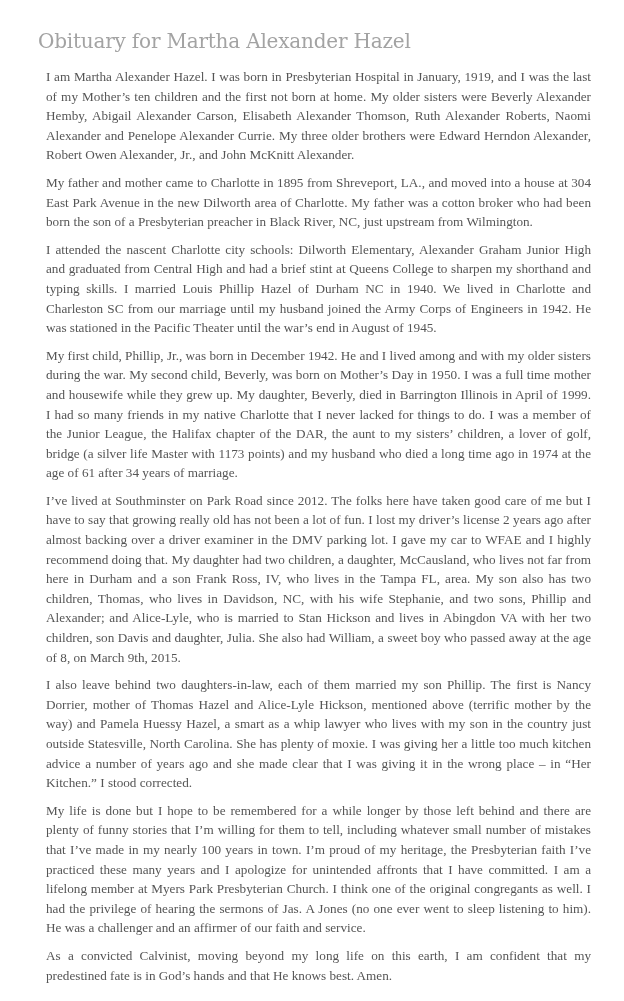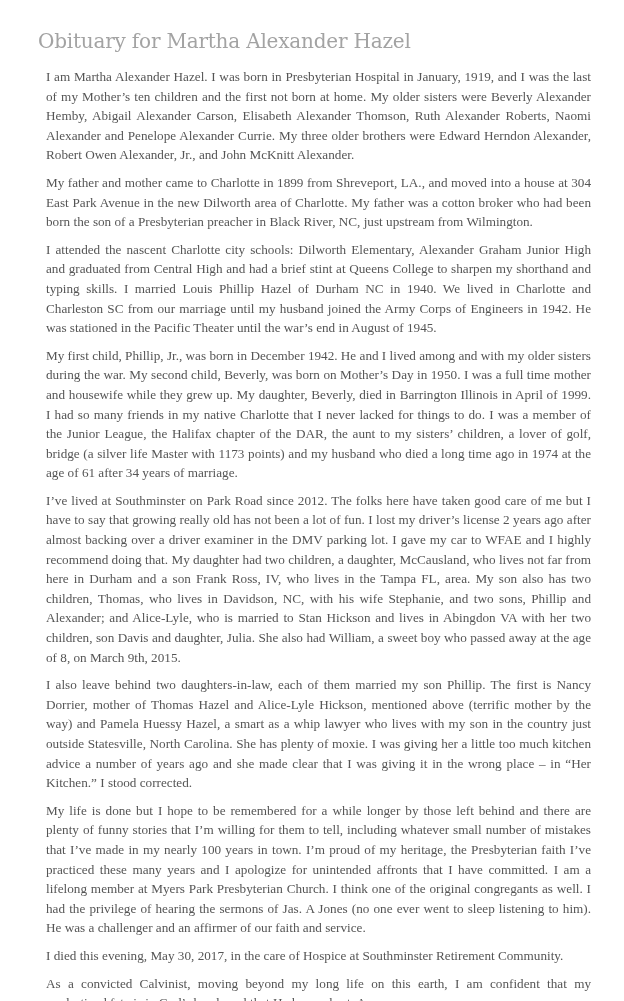"My father and mother came" p.para { text: 1899 -> 1895 }
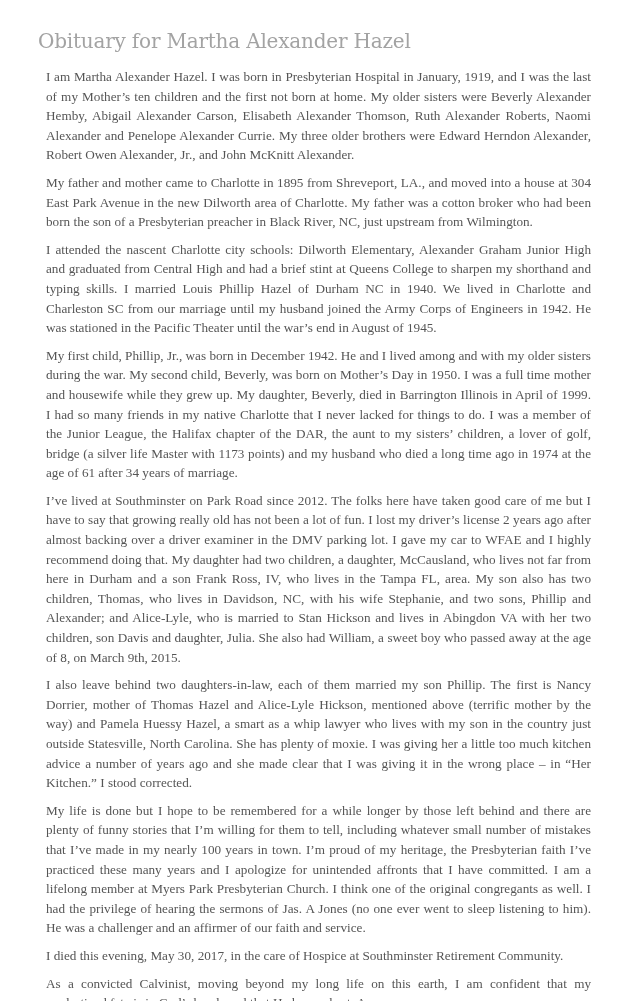"I died this evening, May" p.para { html: <p>I died this evening, May 30, 2017, in the care of Hospice at Southminster Retirement Community.</p> -> none }
